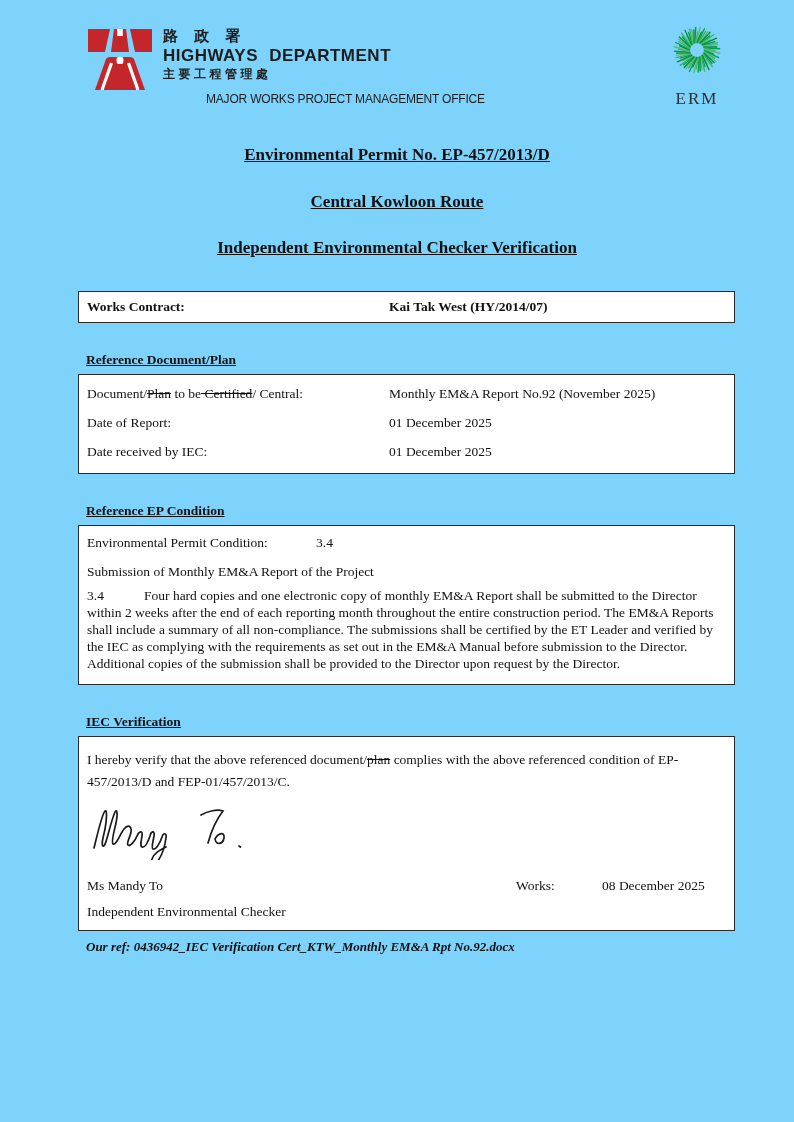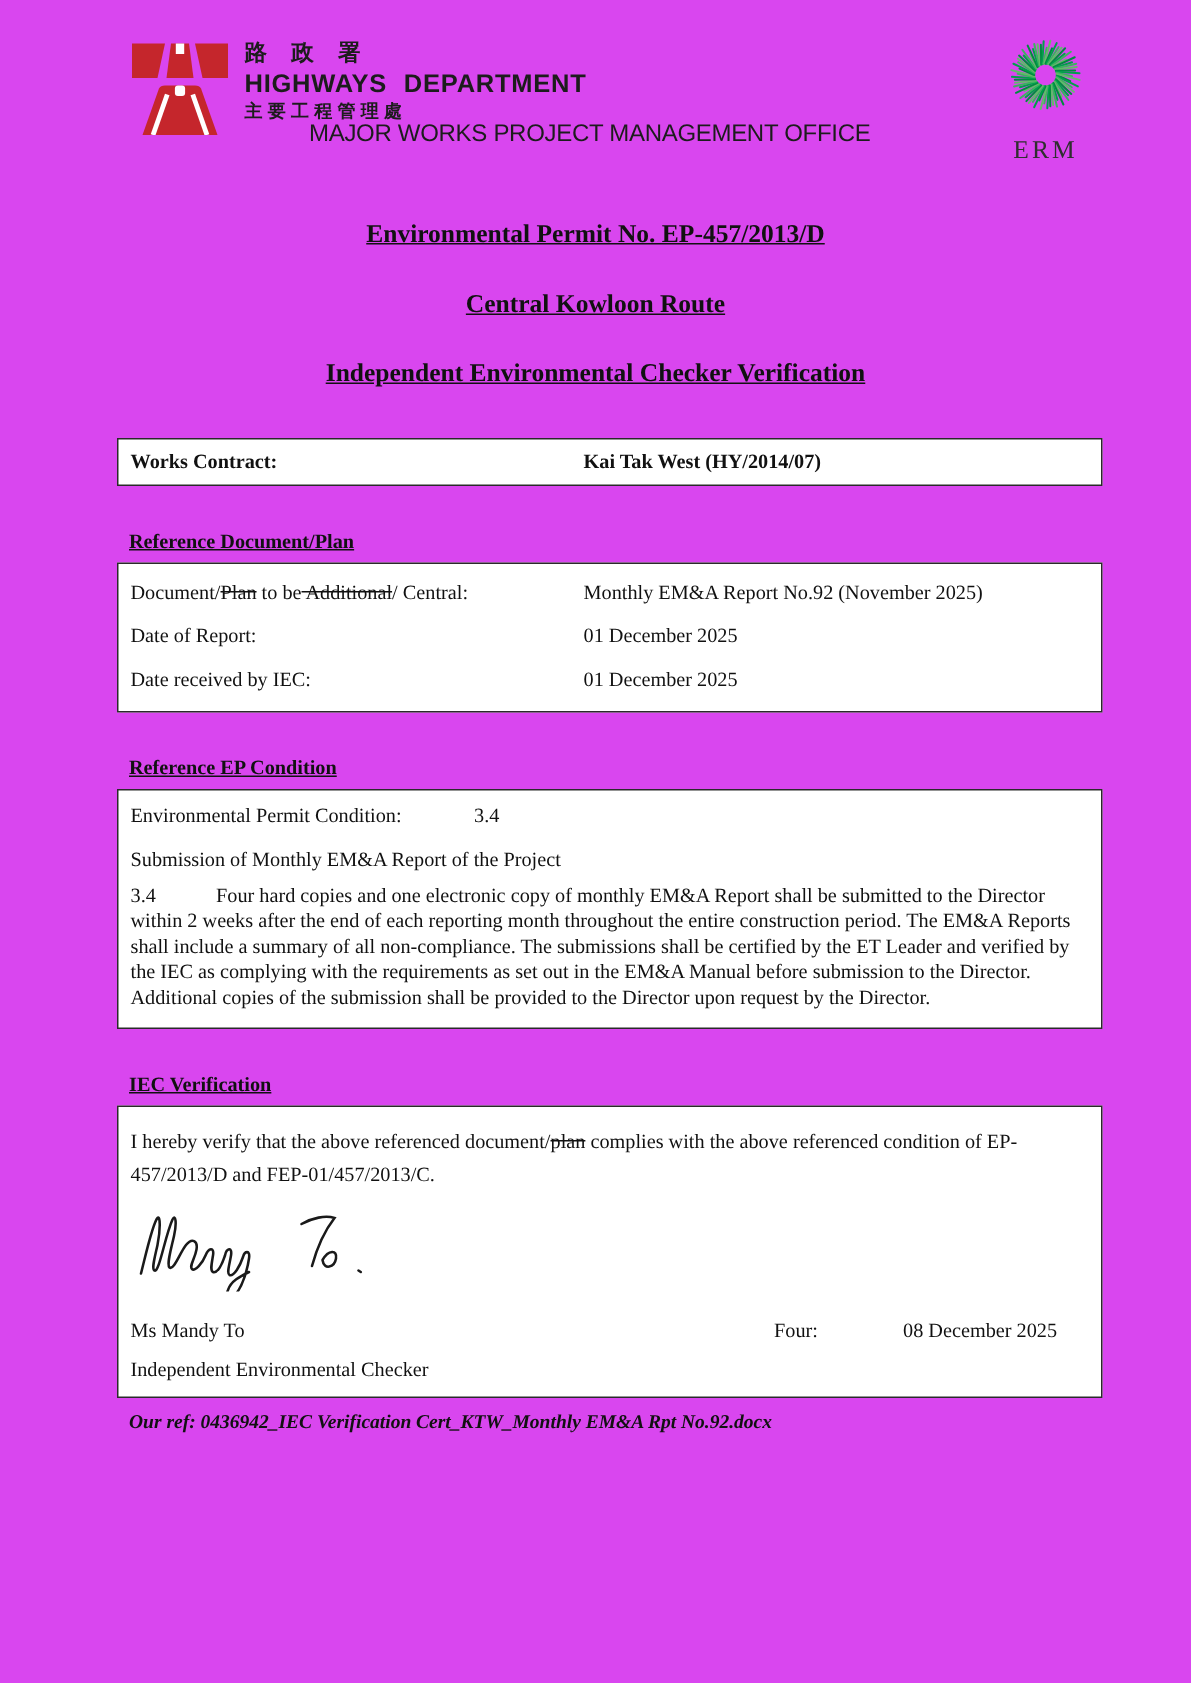"路 政 署" .page { background: #d946ef -> #7dd3fc }
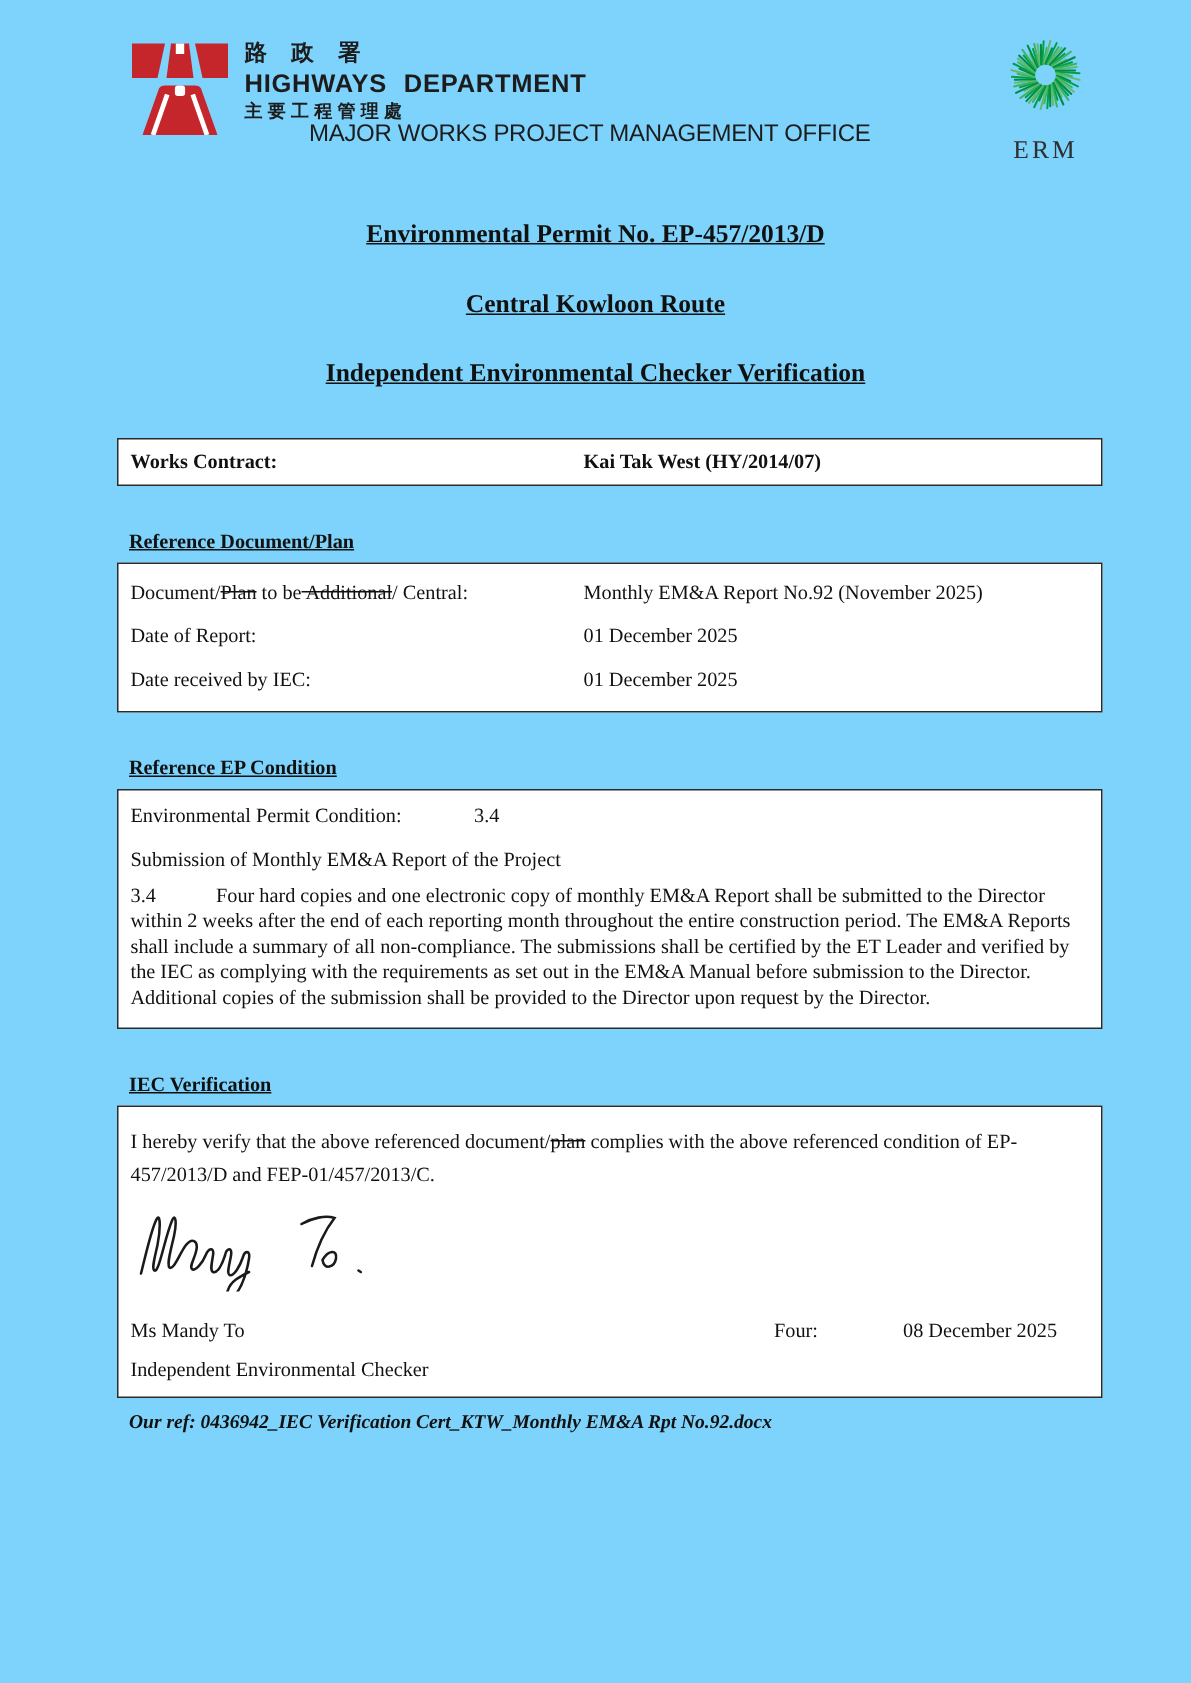"MAJOR WORKS PROJECT MANAGEMENT OFFICE" .hyd-en2 { font-size: 16px -> 12px; margin-top: 0 -> 12px }
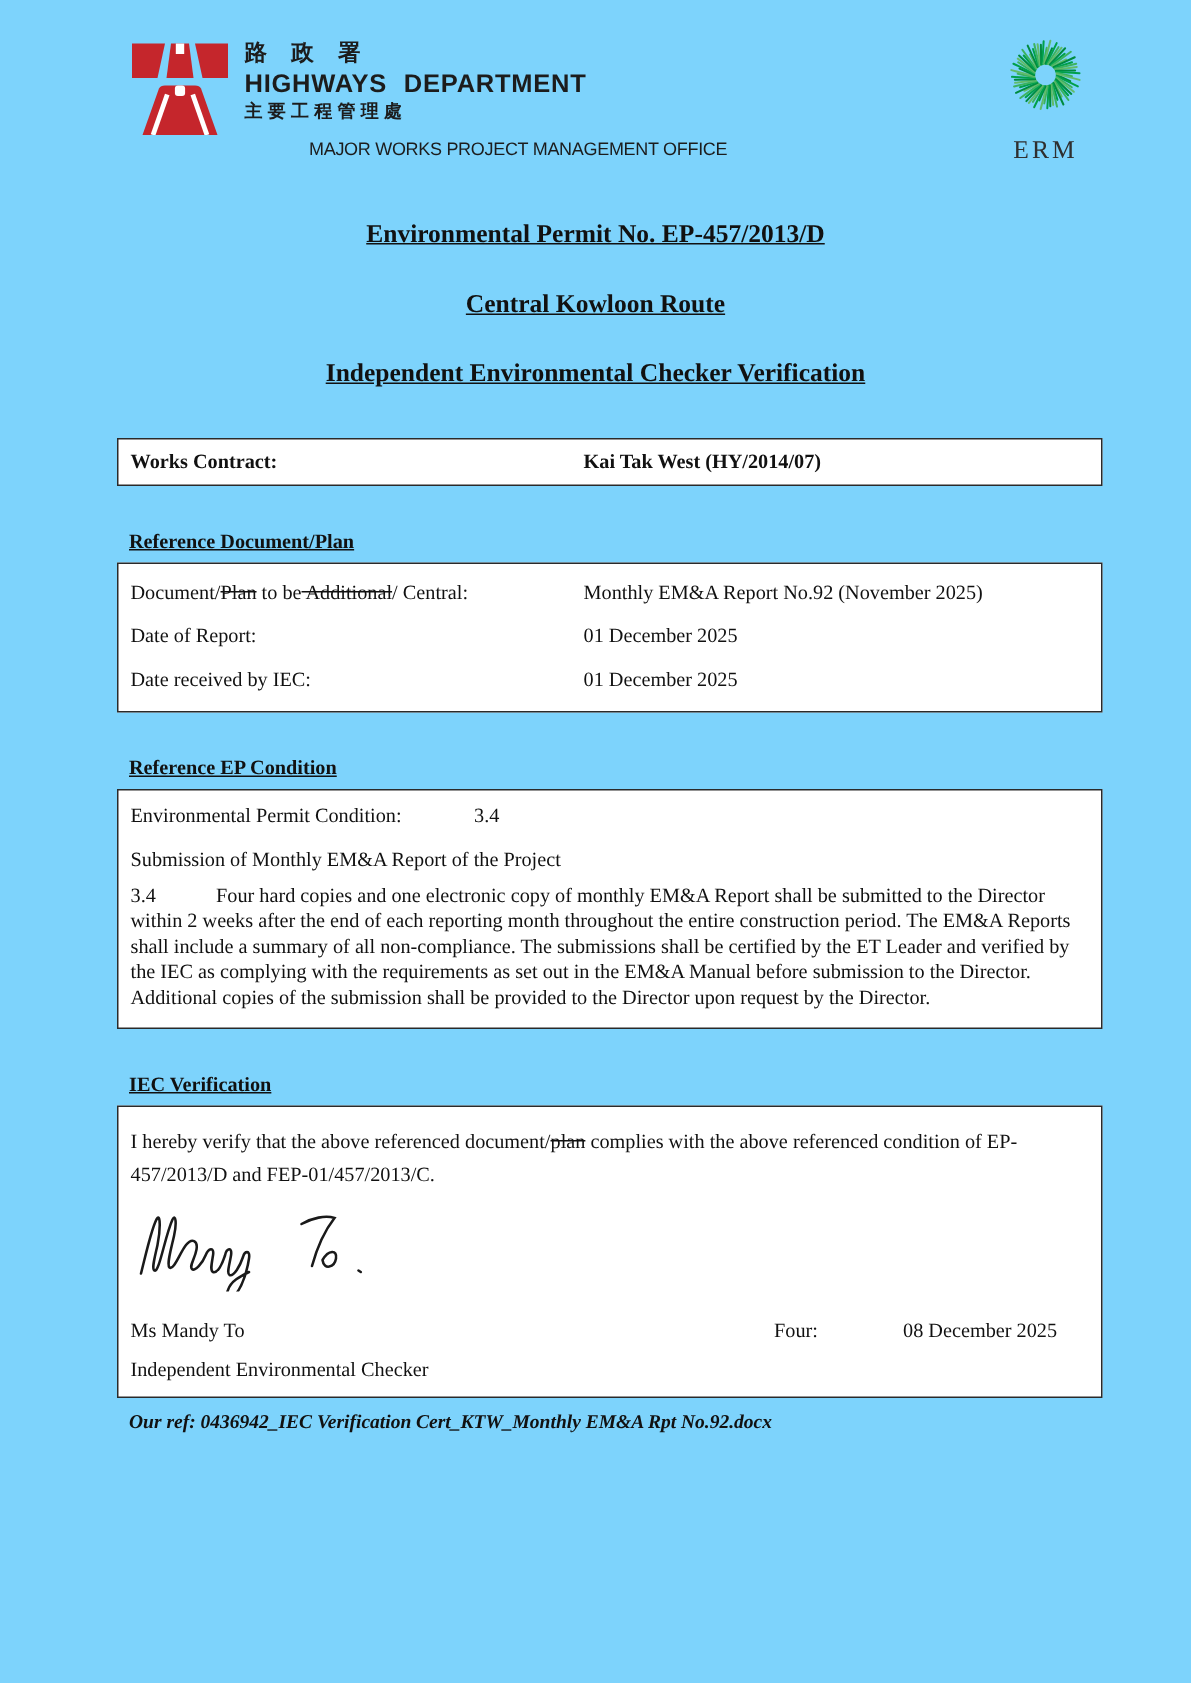"Additional" span.strike { text: Additional -> Certified }
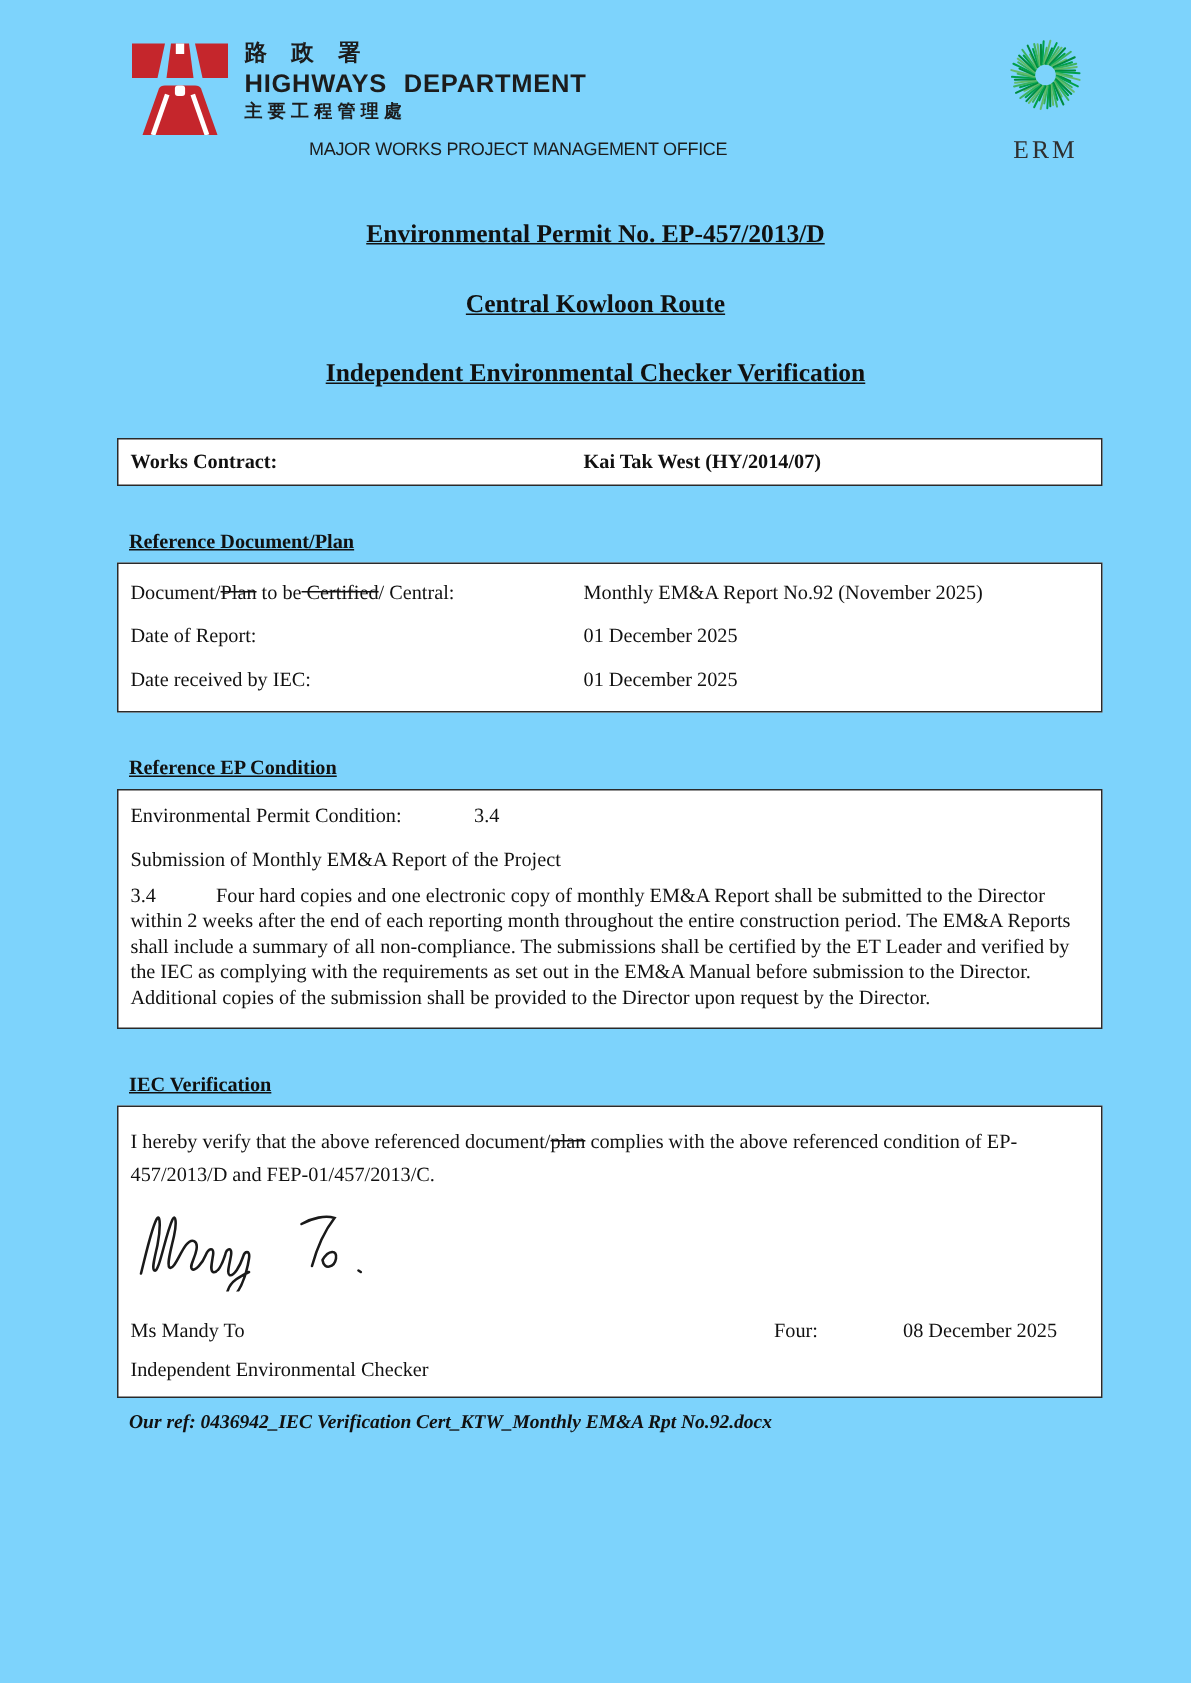"Four:" span { text: Four -> Works }
